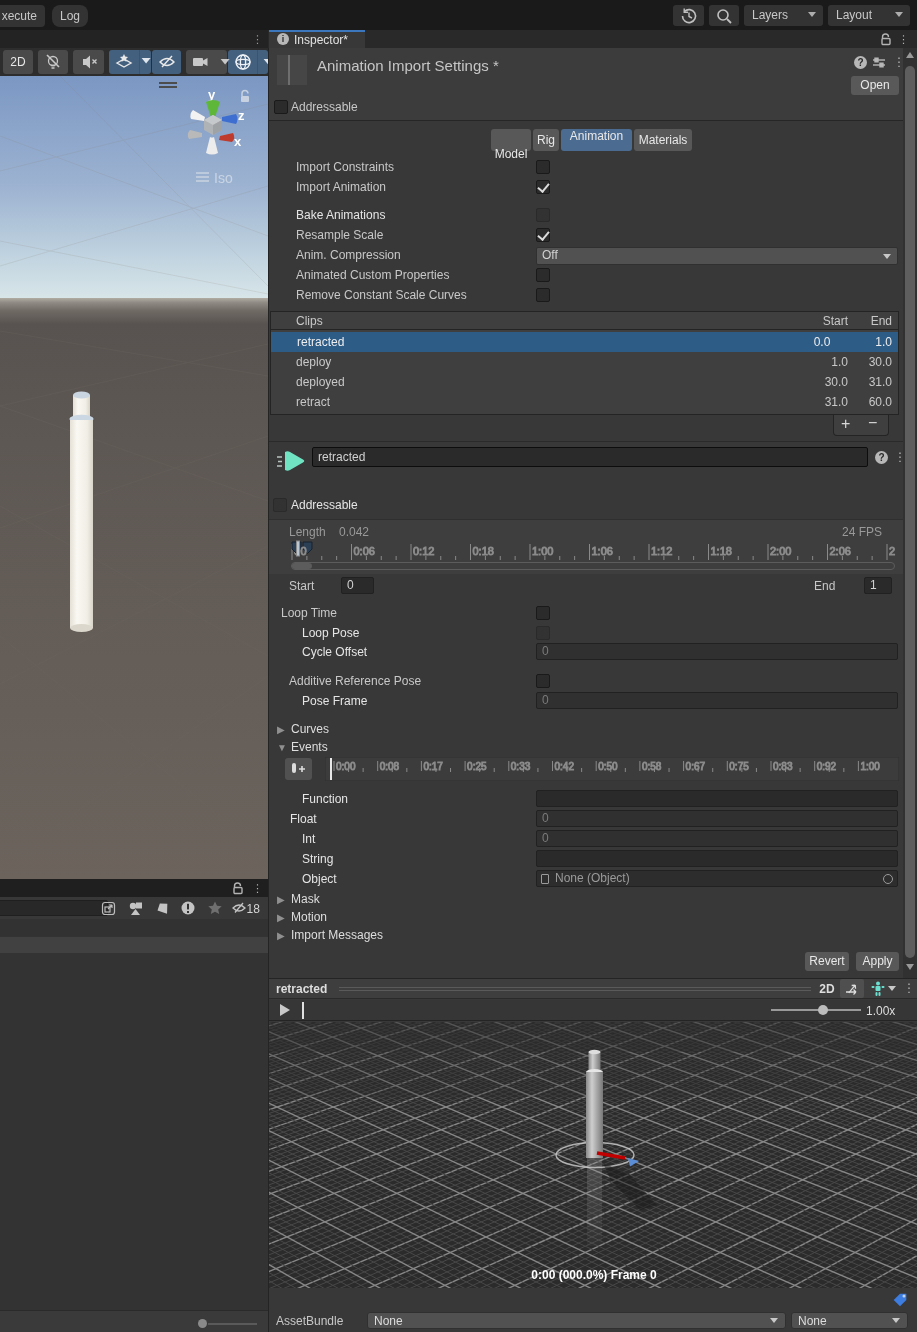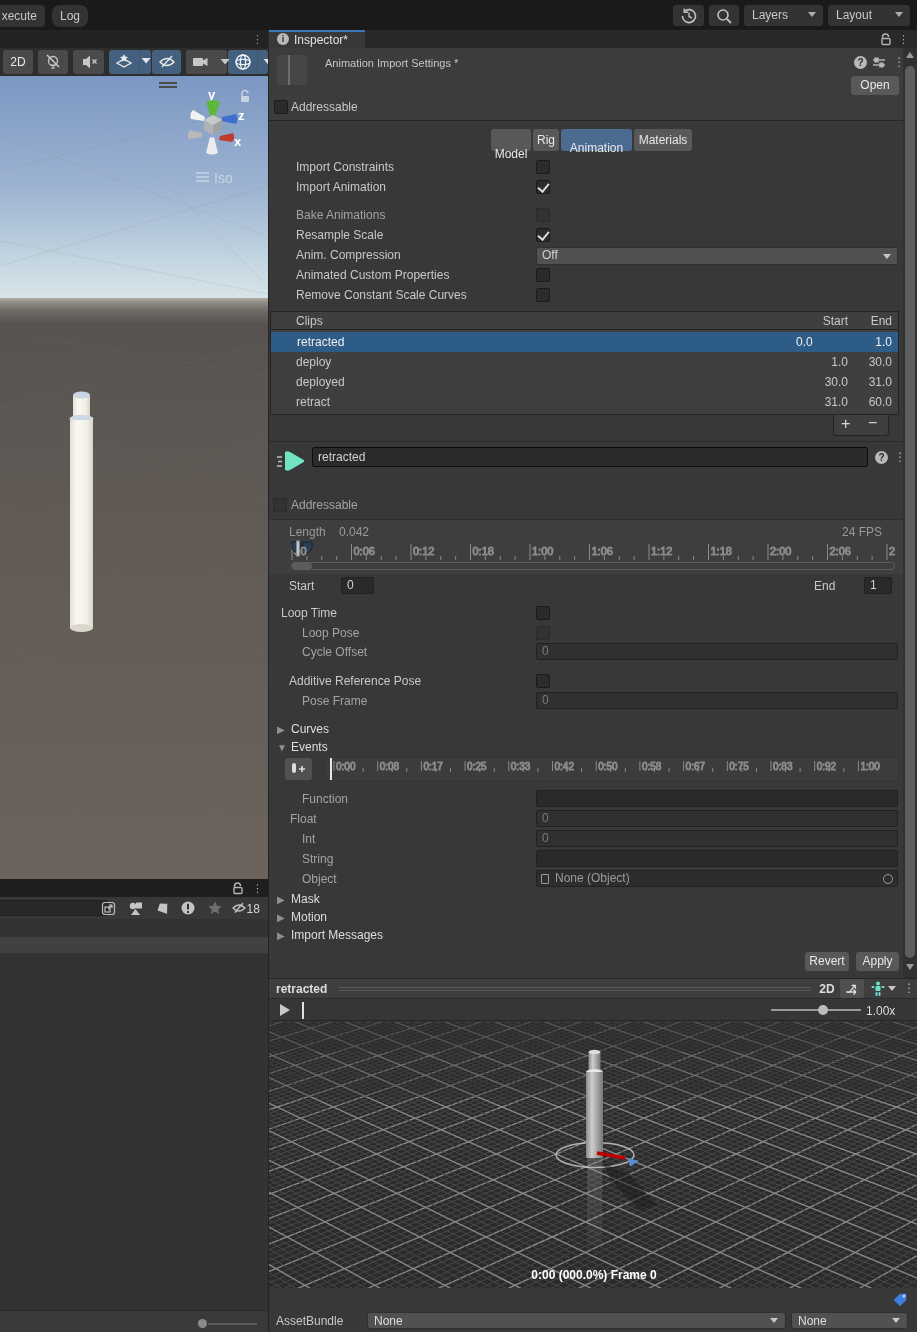"Animation Import Settings *" div.abs { font-size: 11px -> 15px; margin-left: 8px -> none }
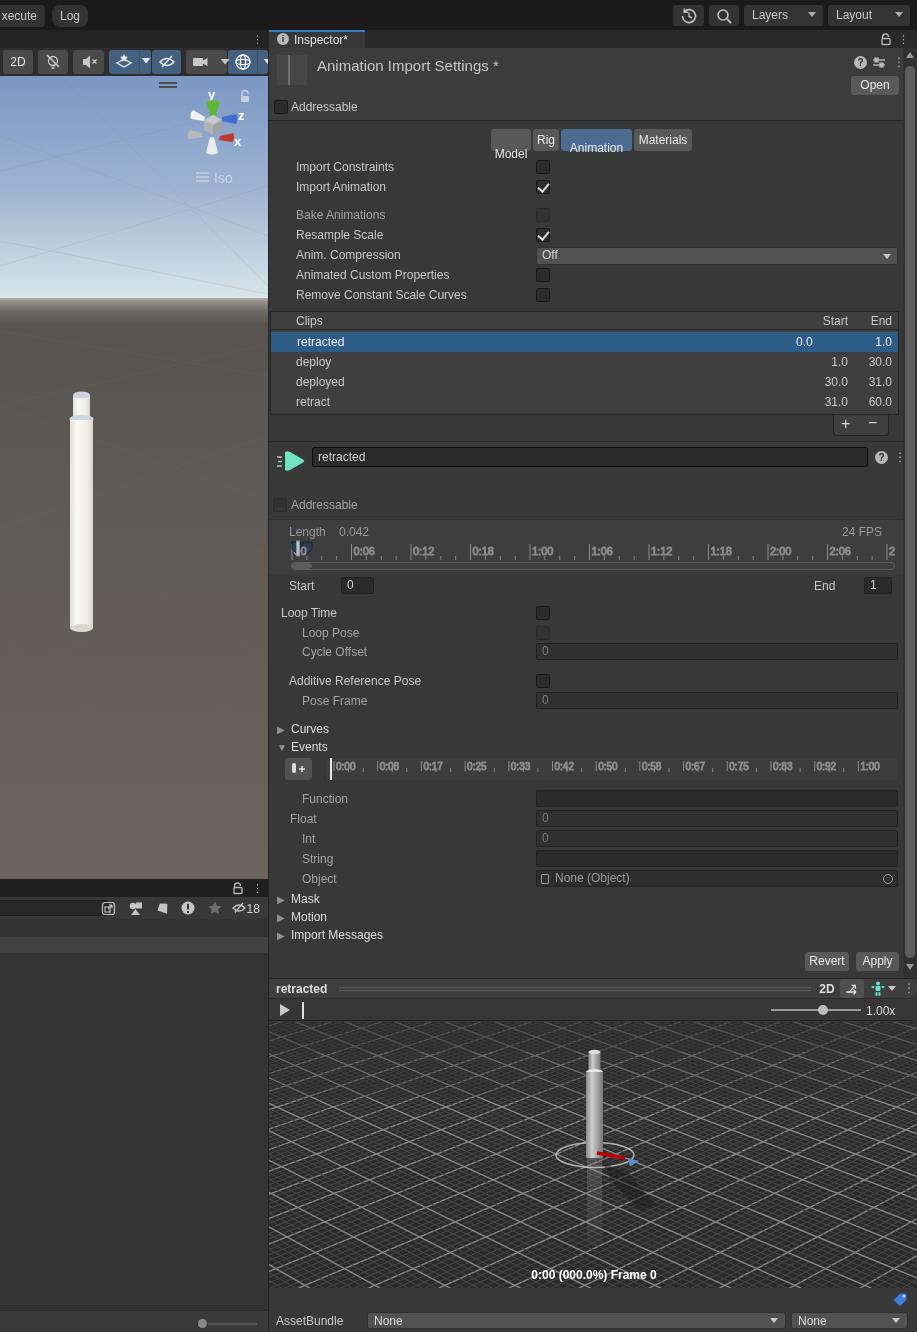"Animation" div.abs { padding-top: 12px -> 0 }
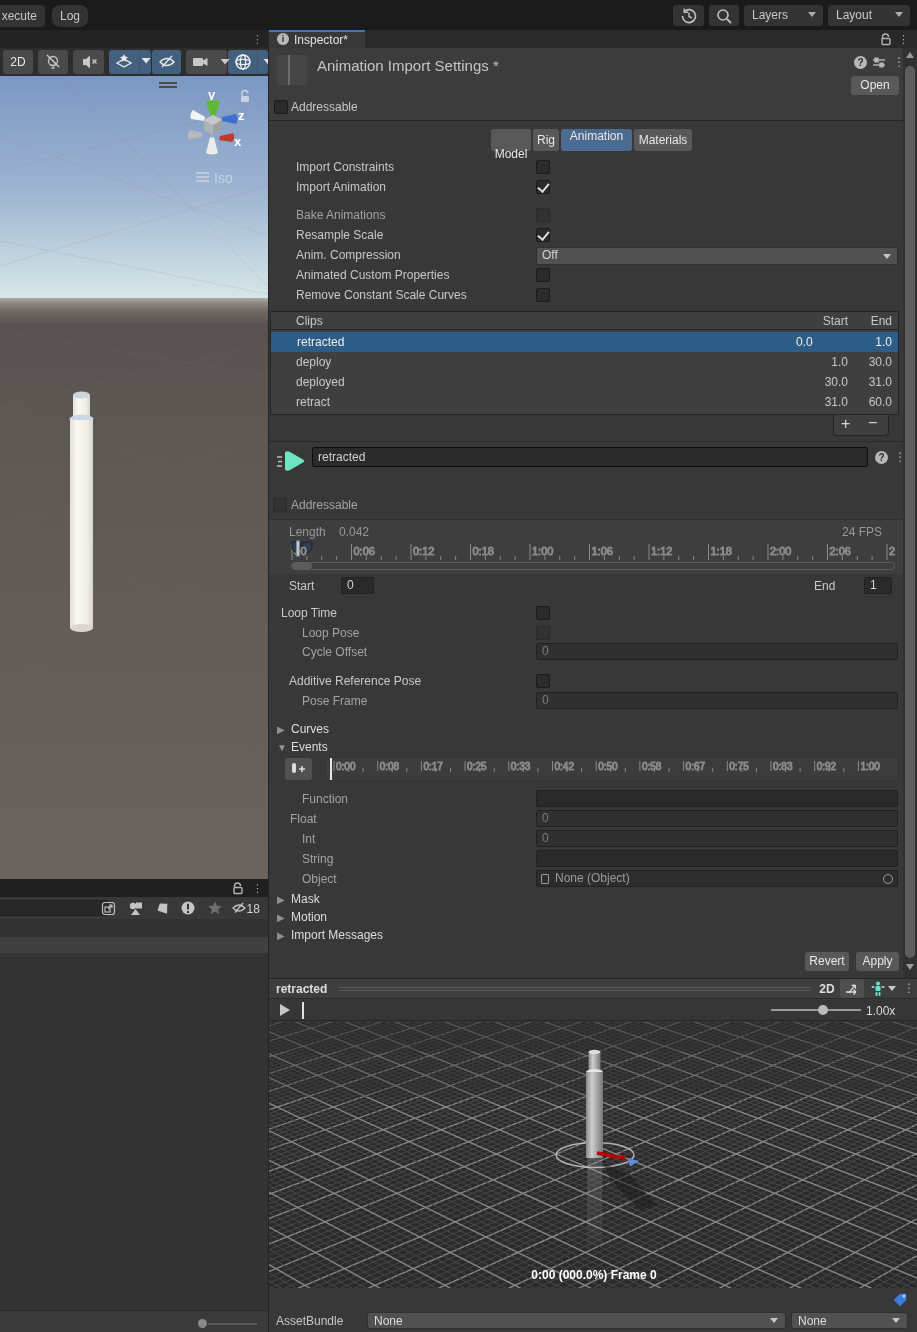"Bake Animations" .lbl.dis { color: #a3a3a3 -> #e5e5e5 }
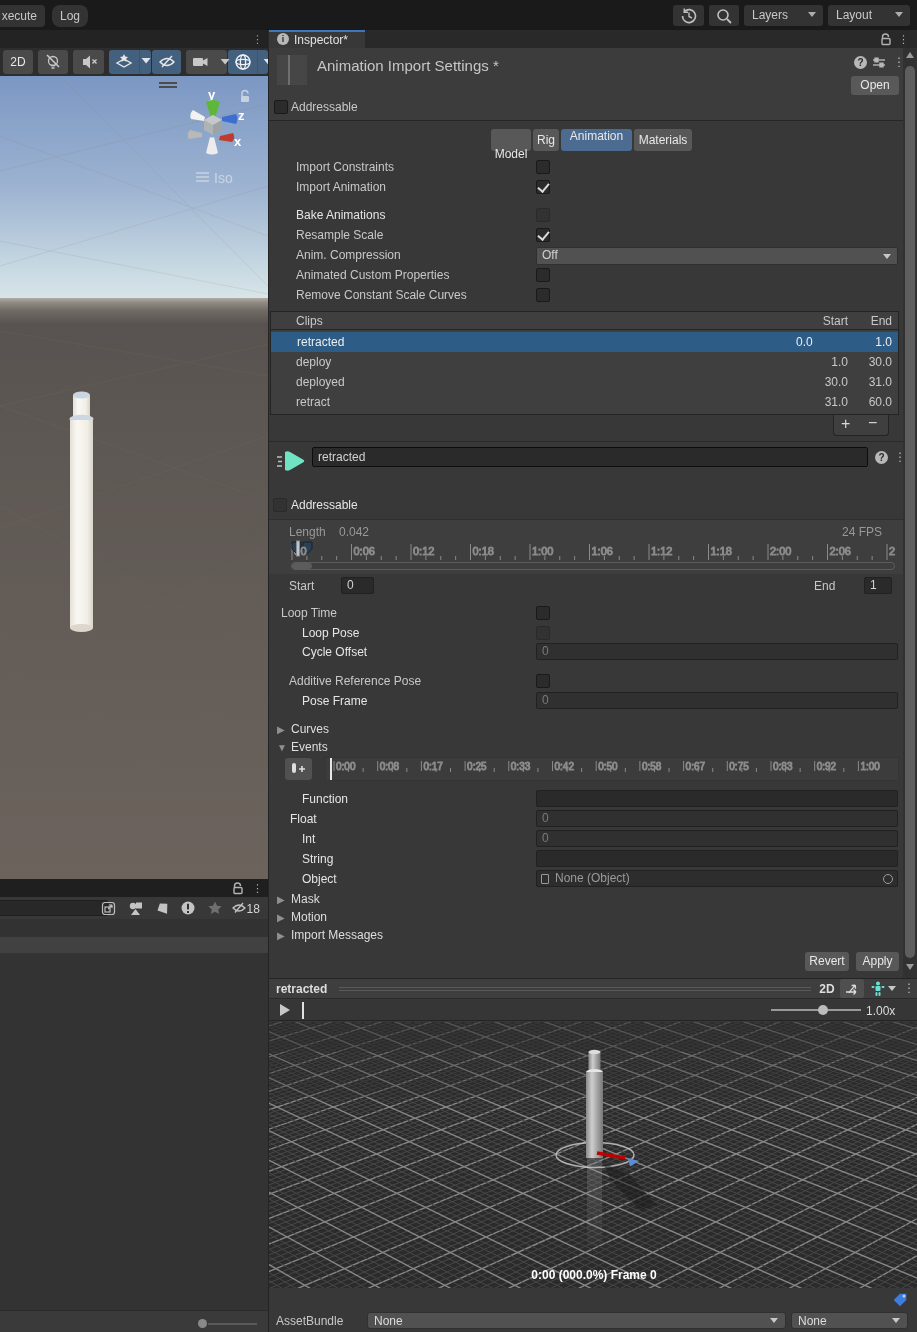"0.0" div.abs { text-align: left -> center }
